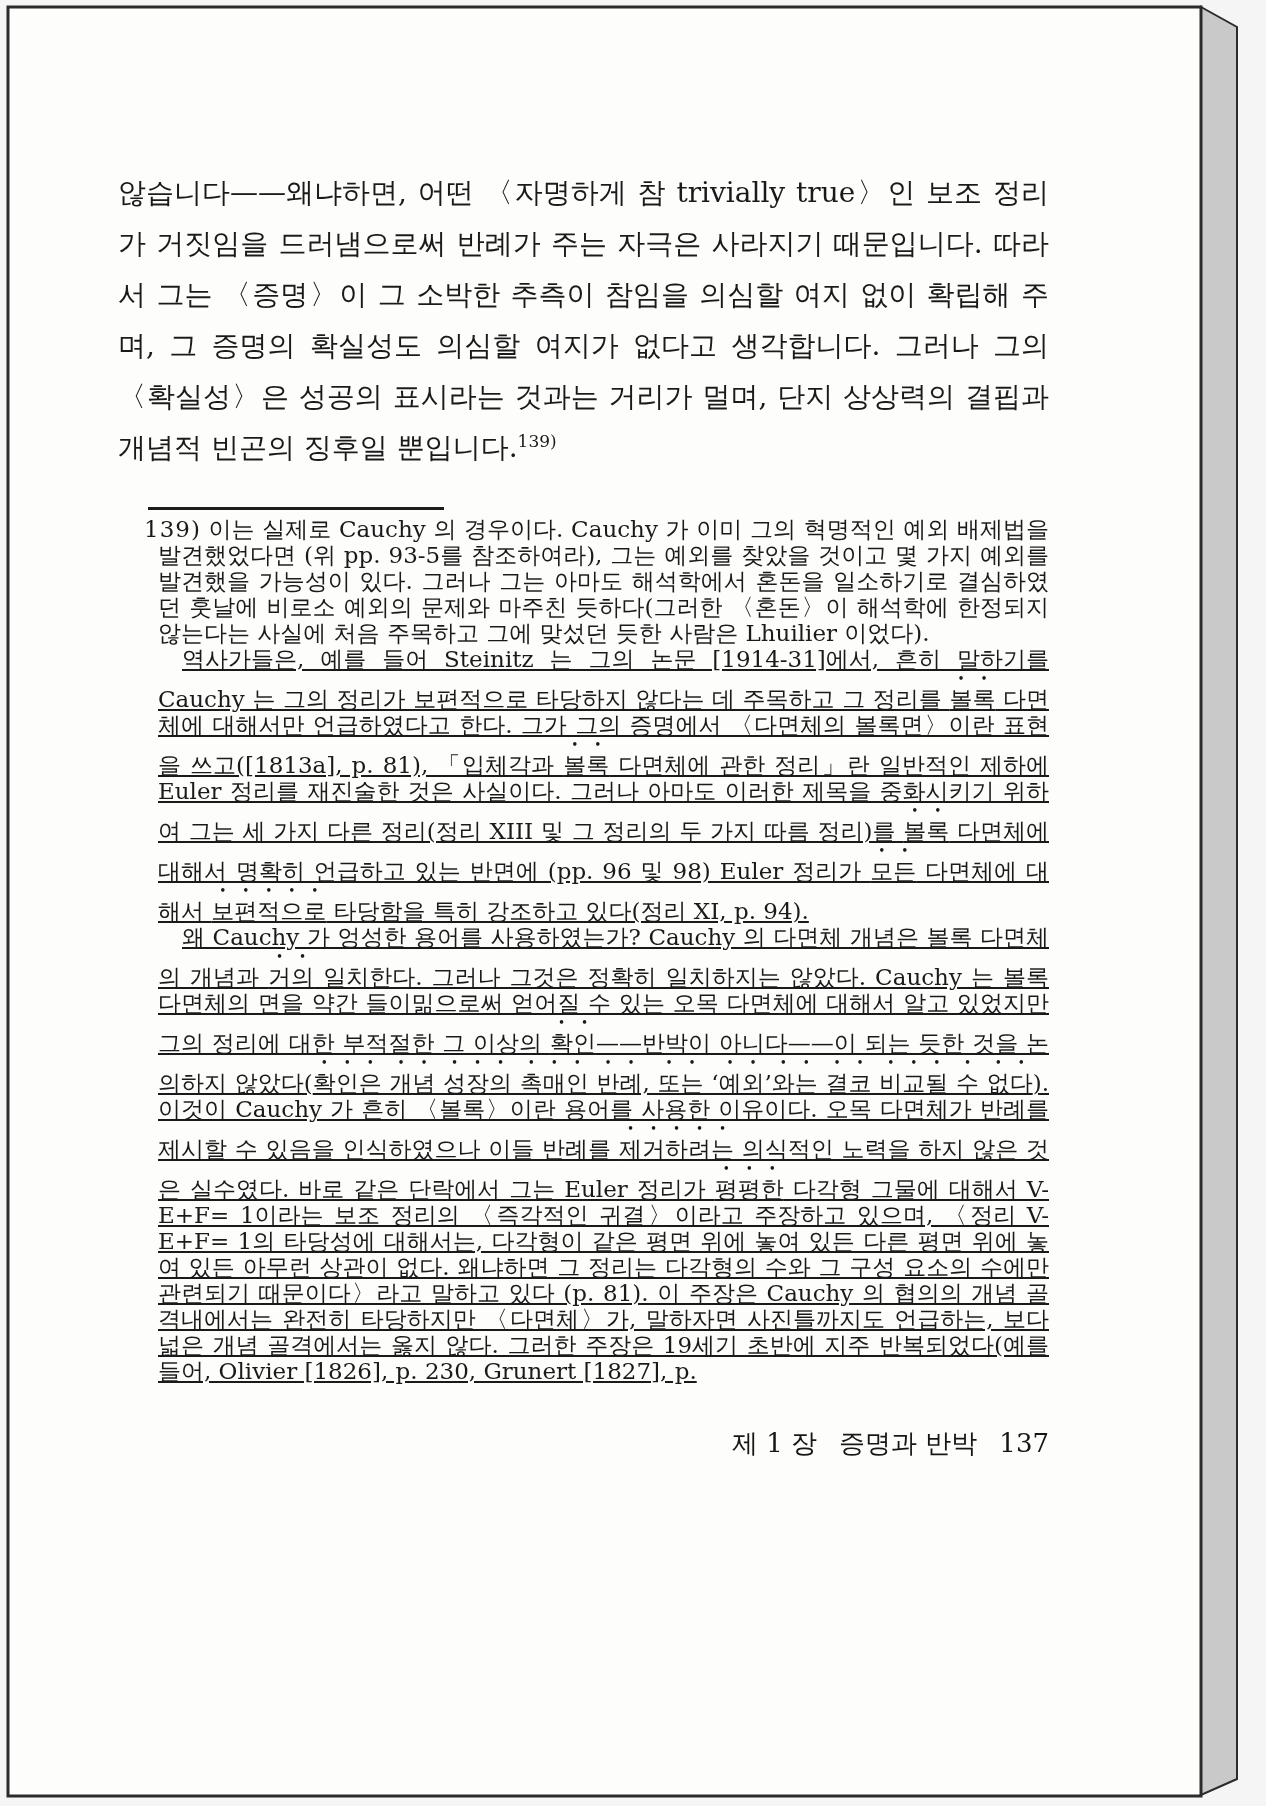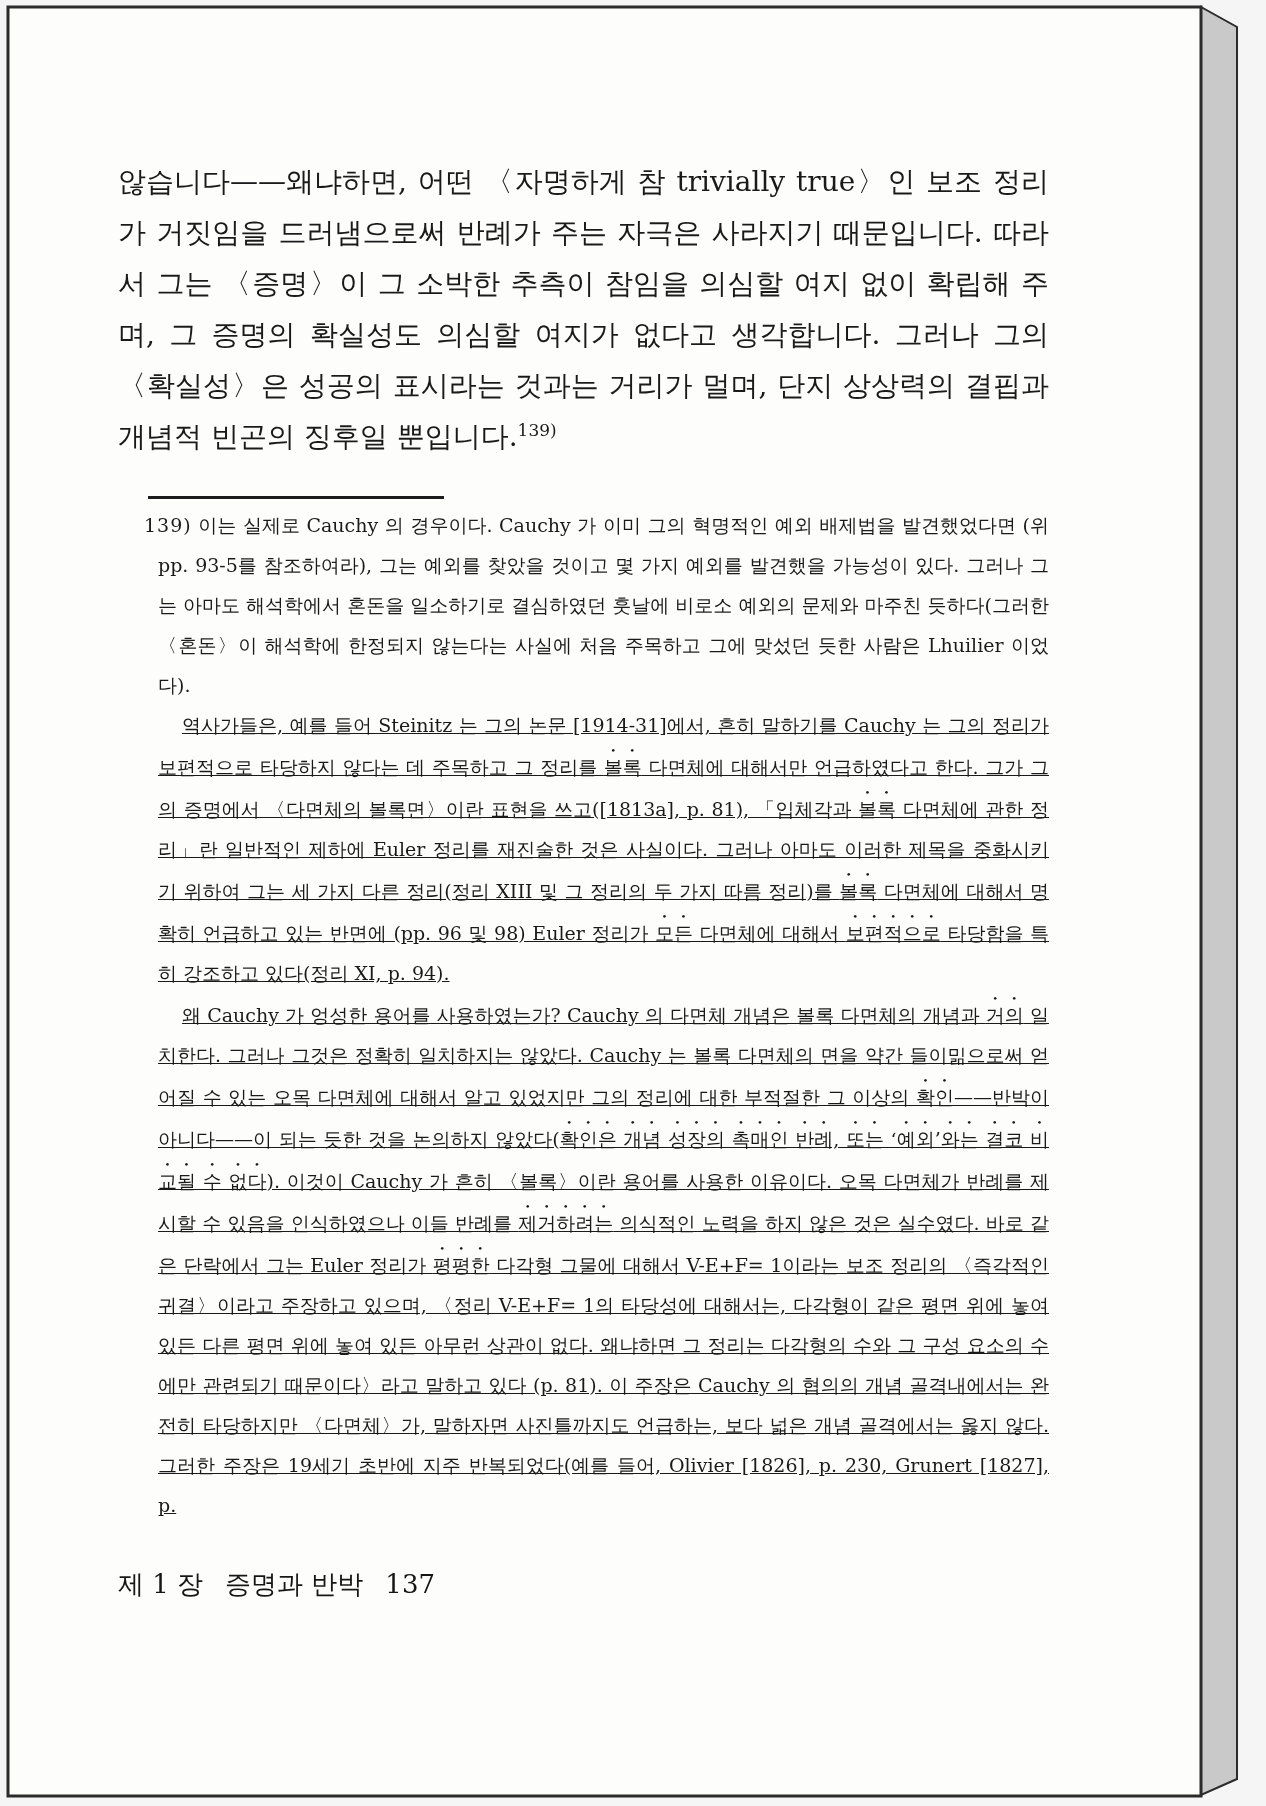"않습니다——왜냐하면, 어떤 〈자명하게 참 trivially" .page-content { top: 0 -> 11px }
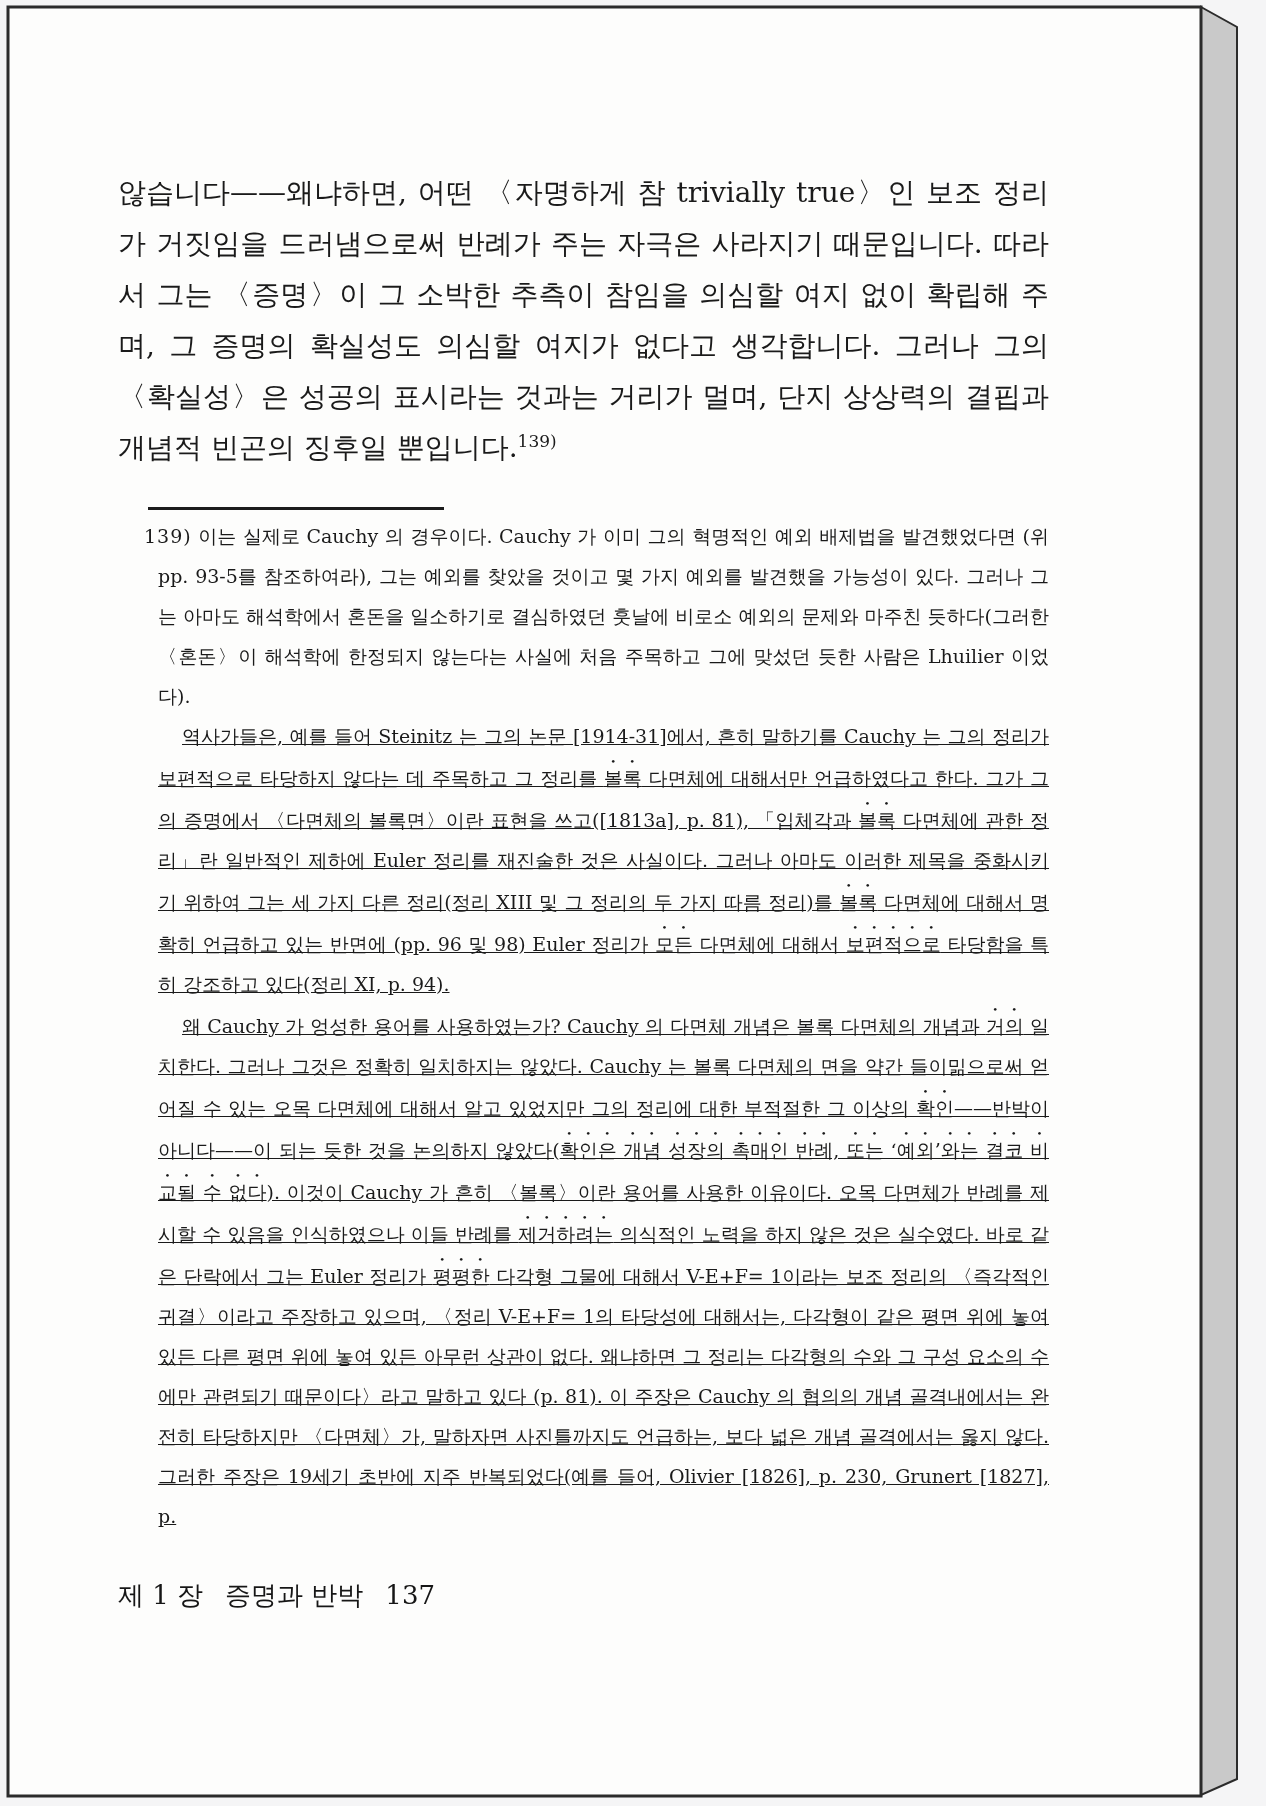"139) 이는 실제로 Cauchy 의" .footnote { font-size: 19px -> 23px; line-height: 40px -> 26px }
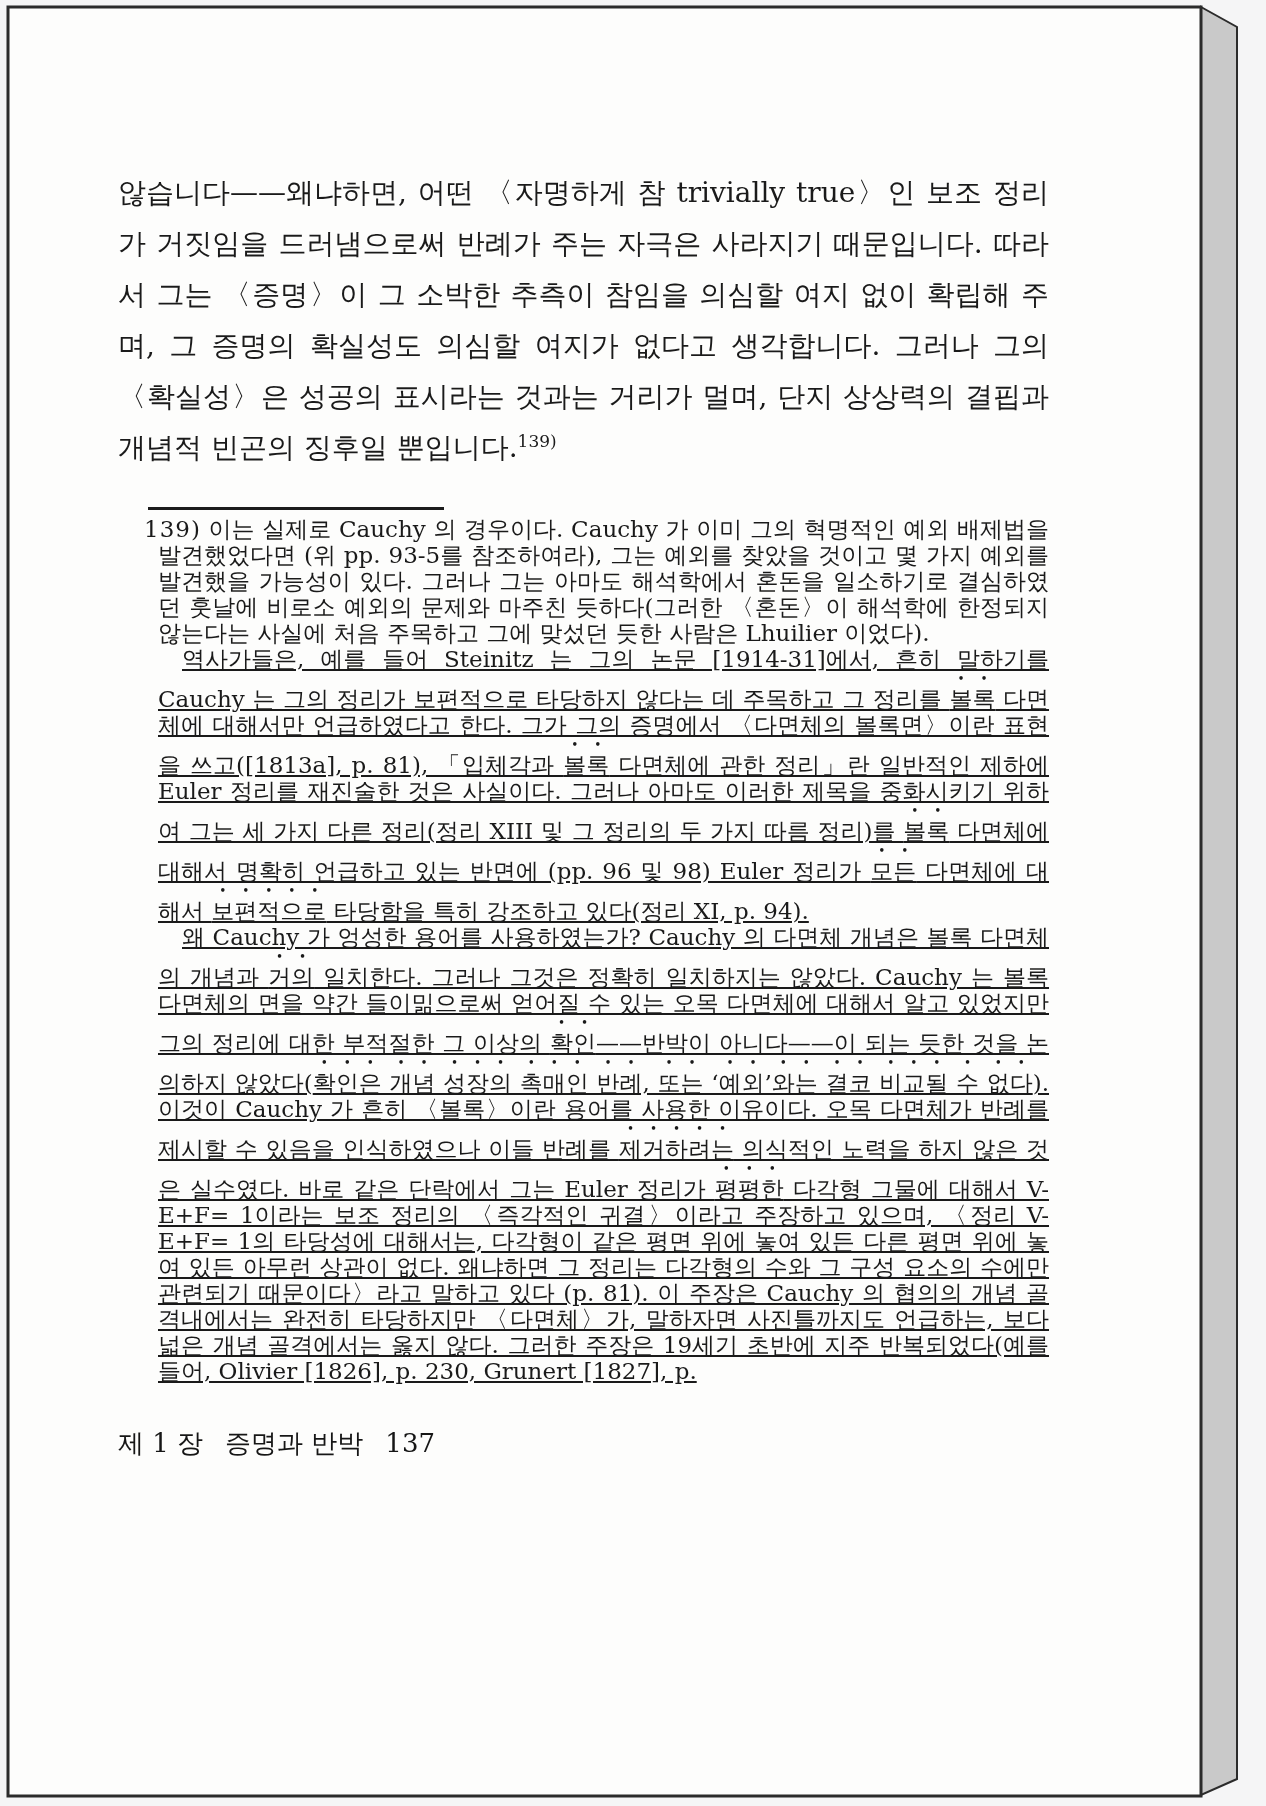"제 1 장 증명과 반박" .page-footer { text-align: none -> right }
